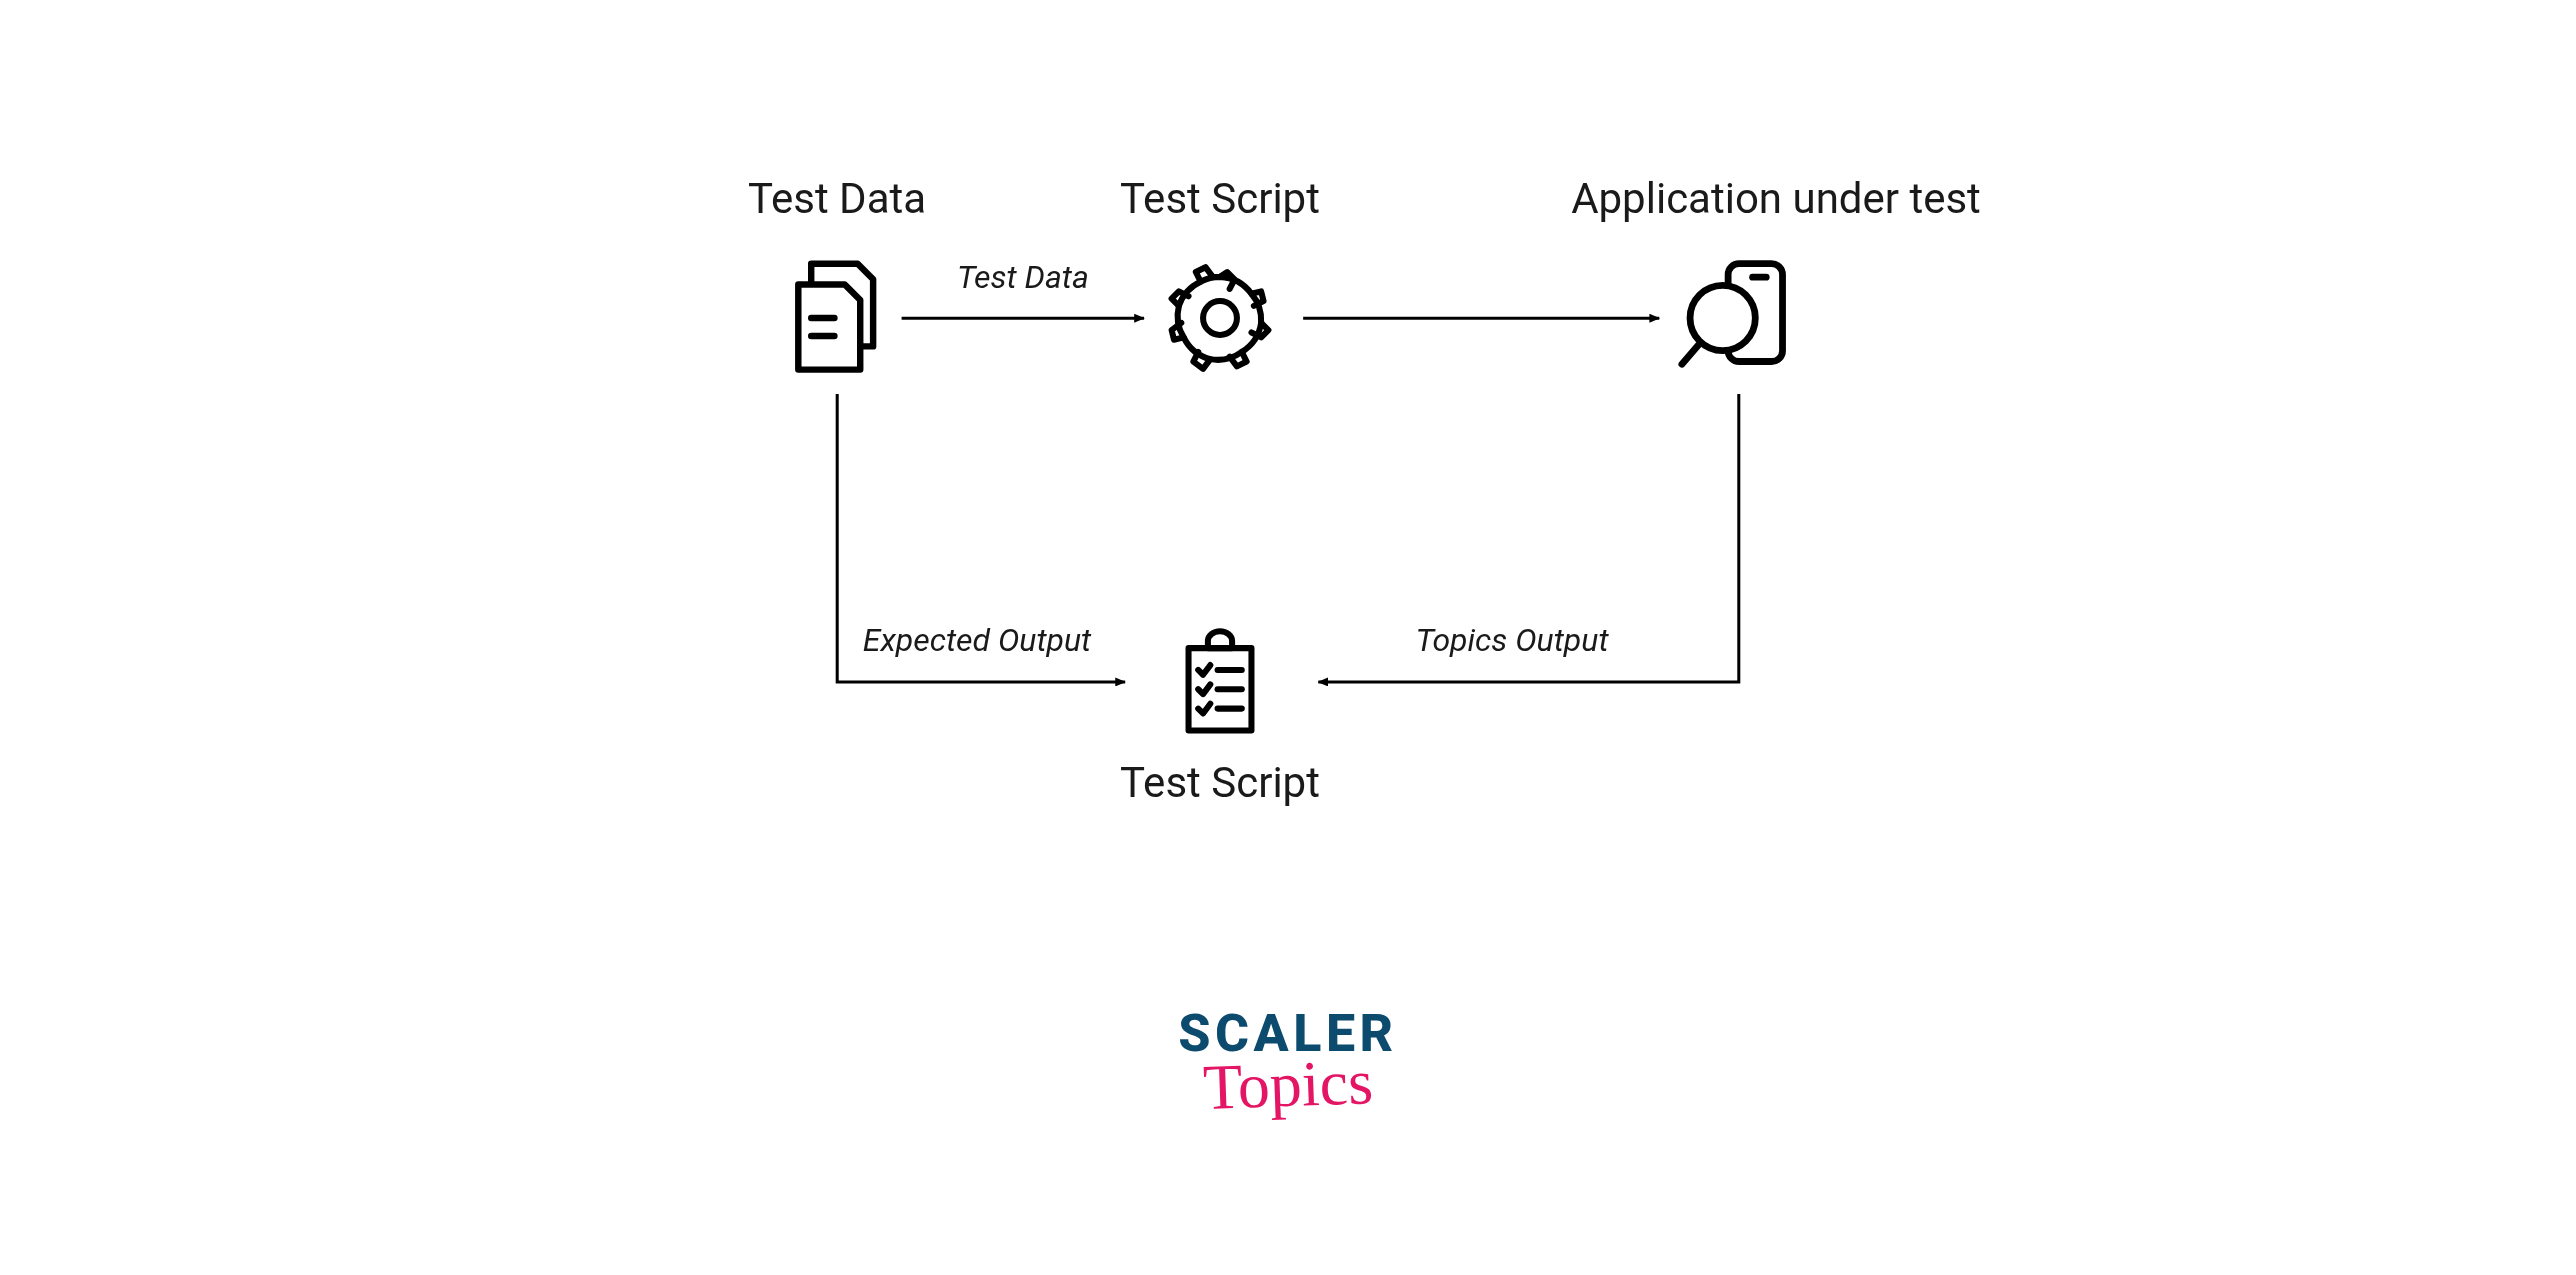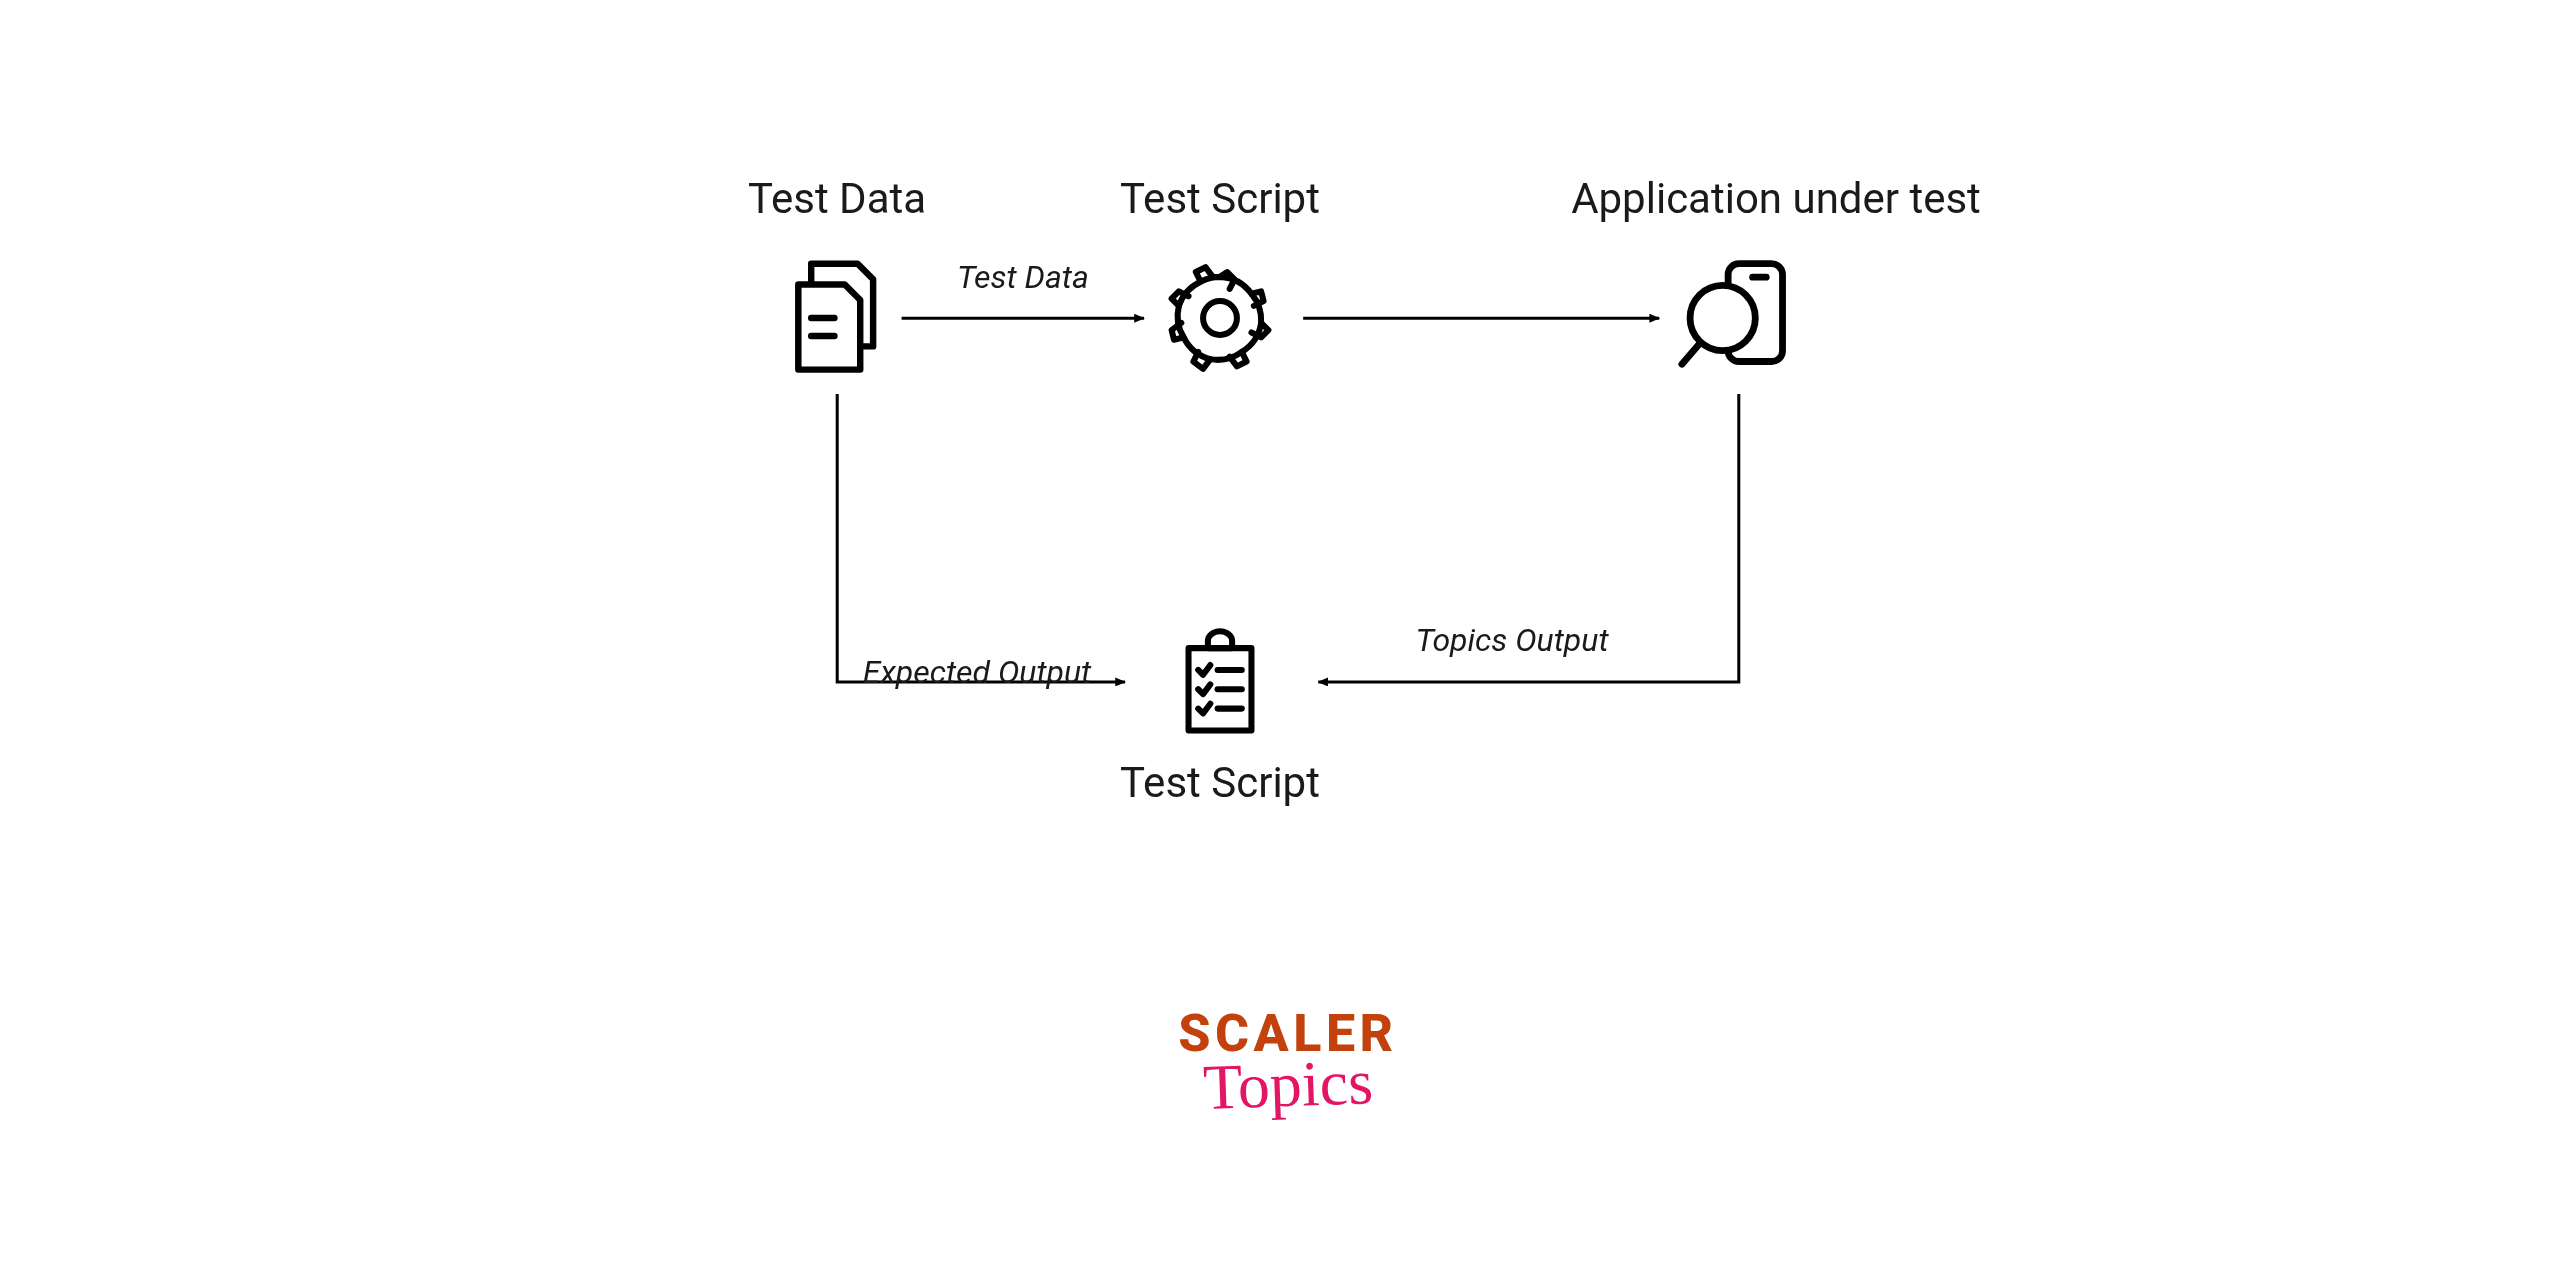"Expected Output" div.edge-label { margin-top: 32px -> none }
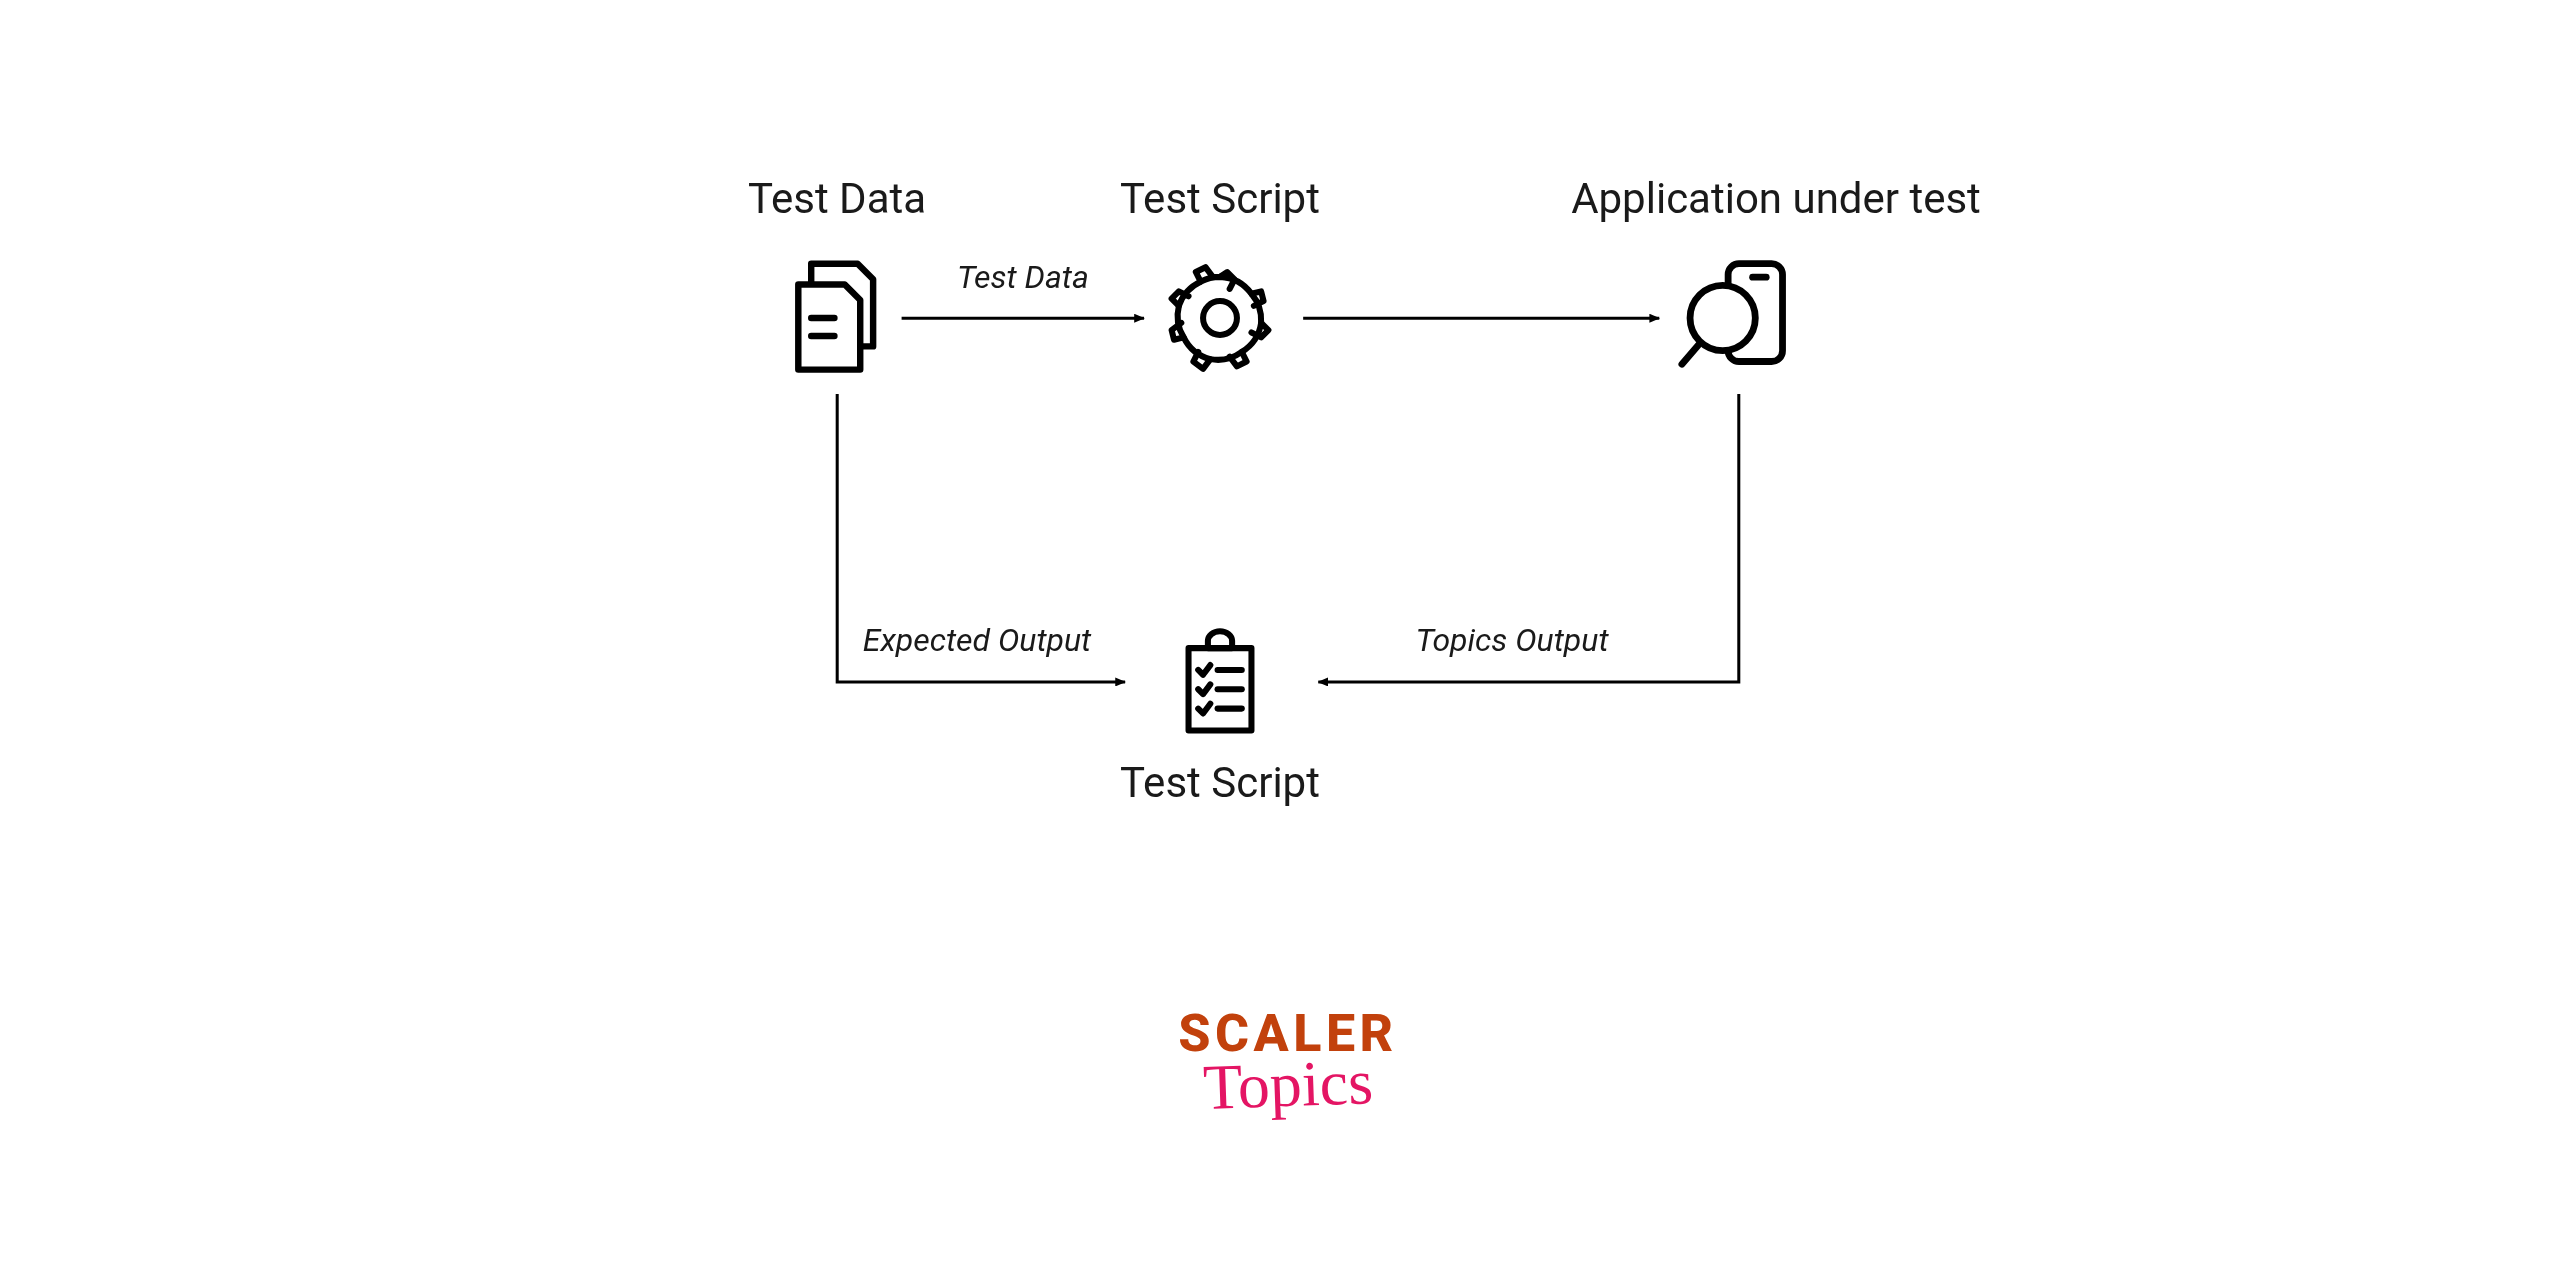"SCALER" .brand .scaler { color: #c2410c -> #0c4a6e }
